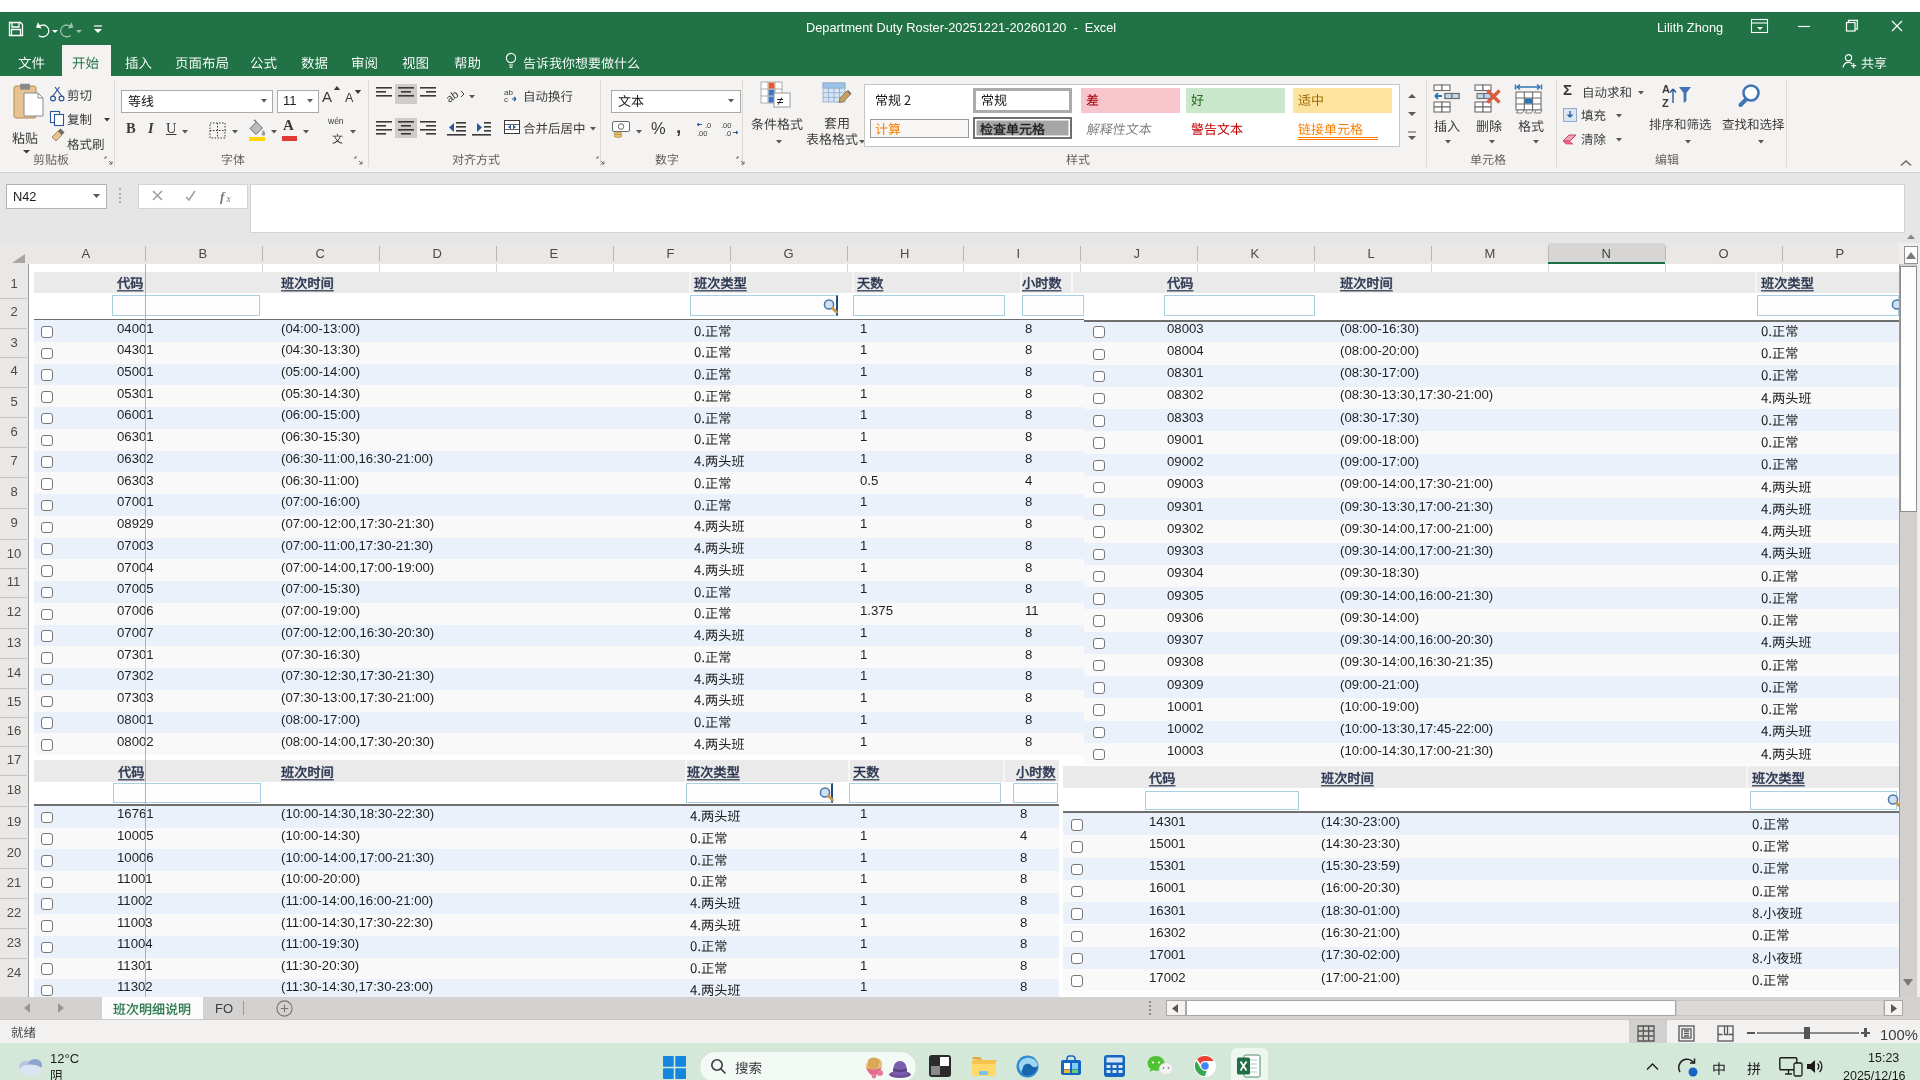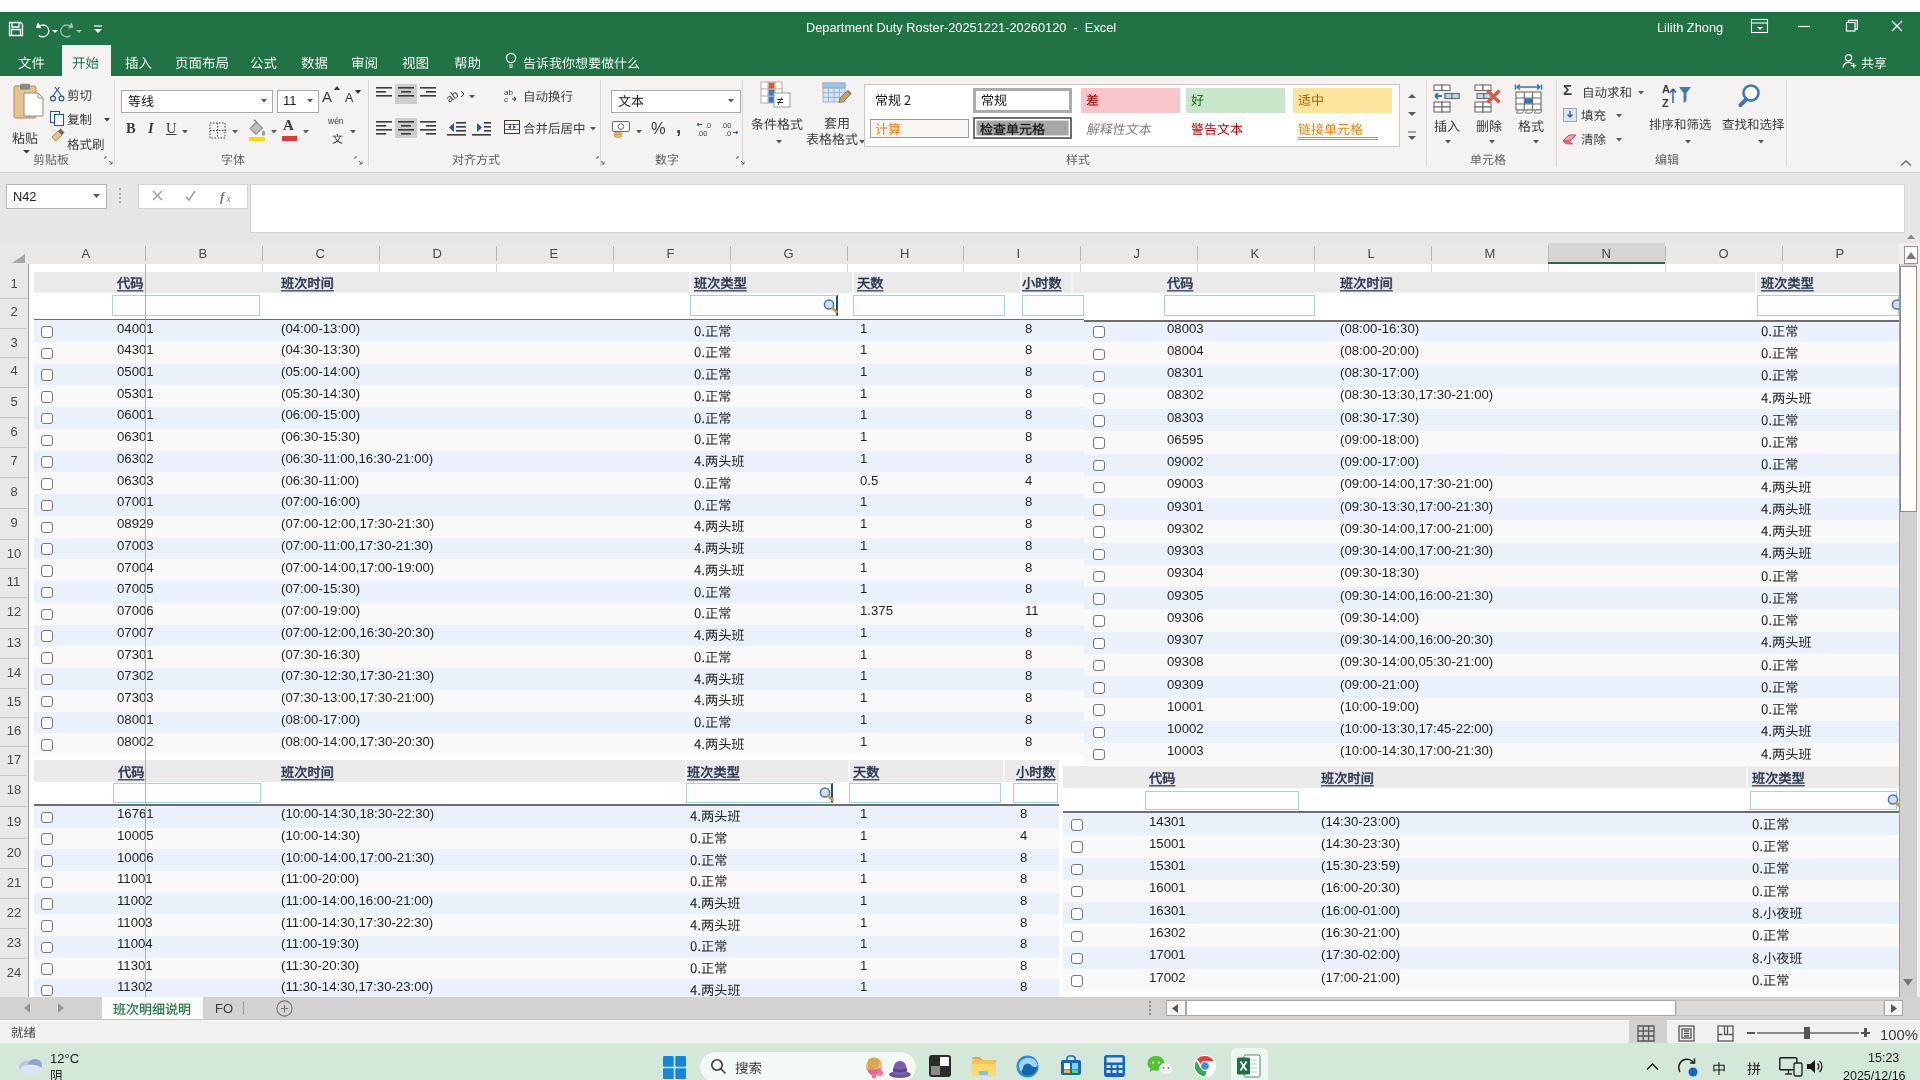"06595" div { text: 06595 -> 09001 }
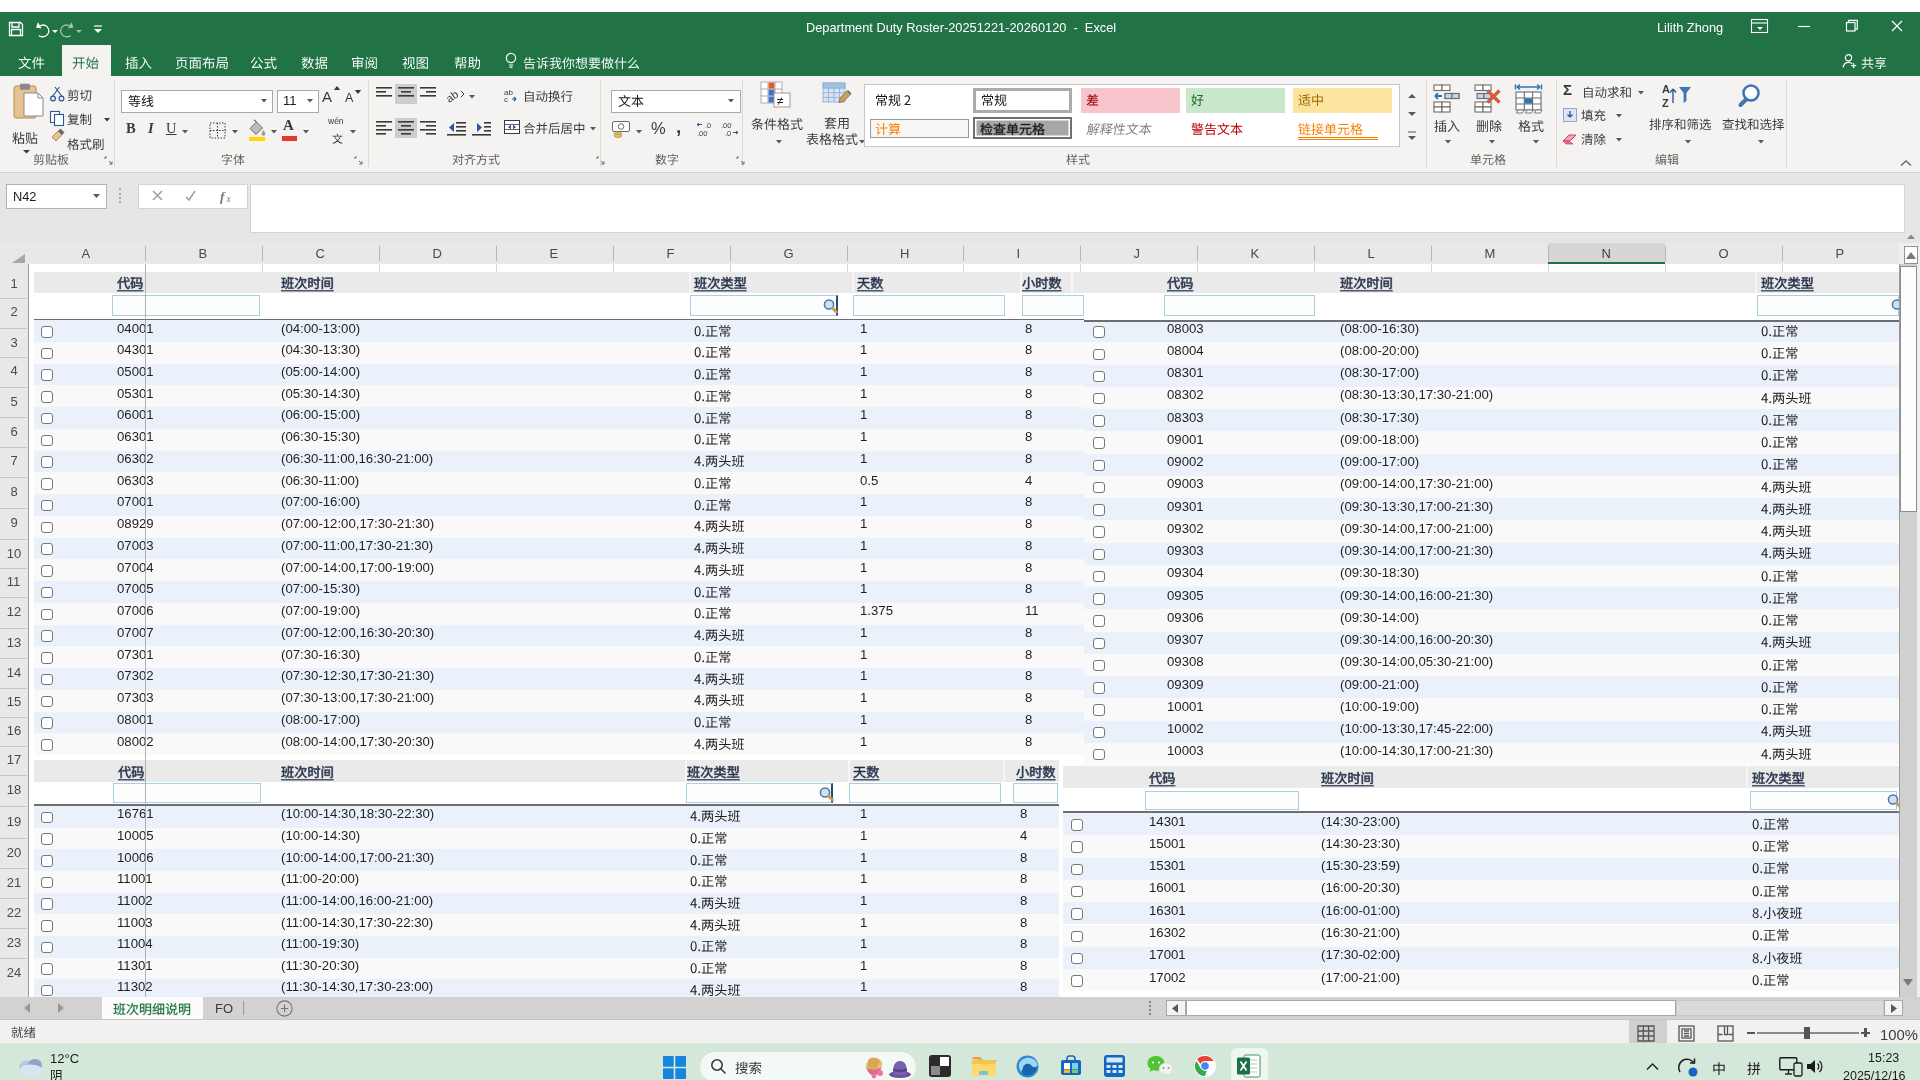"(09:30-14:00,05:30-21:00)" div { text: 09:30-14:00,05:30-21:00 -> 09:30-14:00,16:30-21:35 }
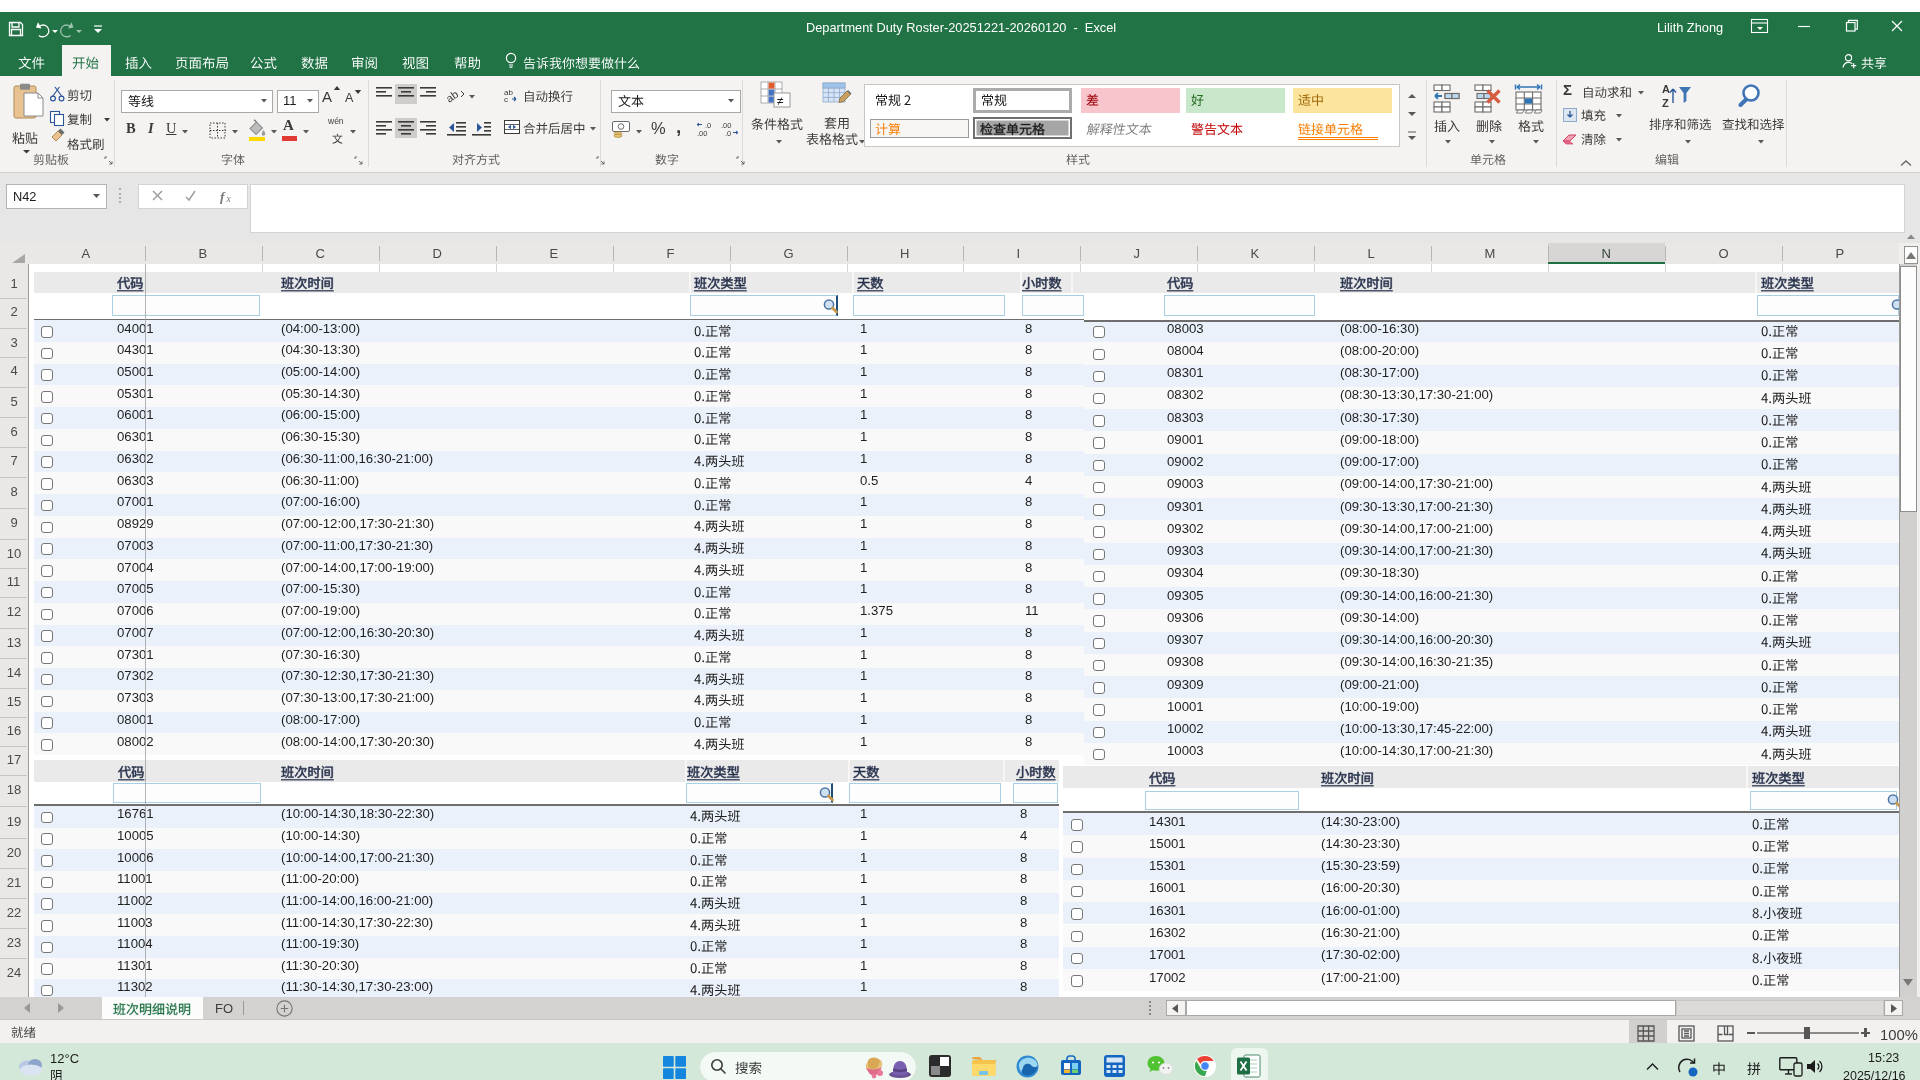"(11:00-20:00)" div { text: 11:00-20:00 -> 10:00-20:00 }
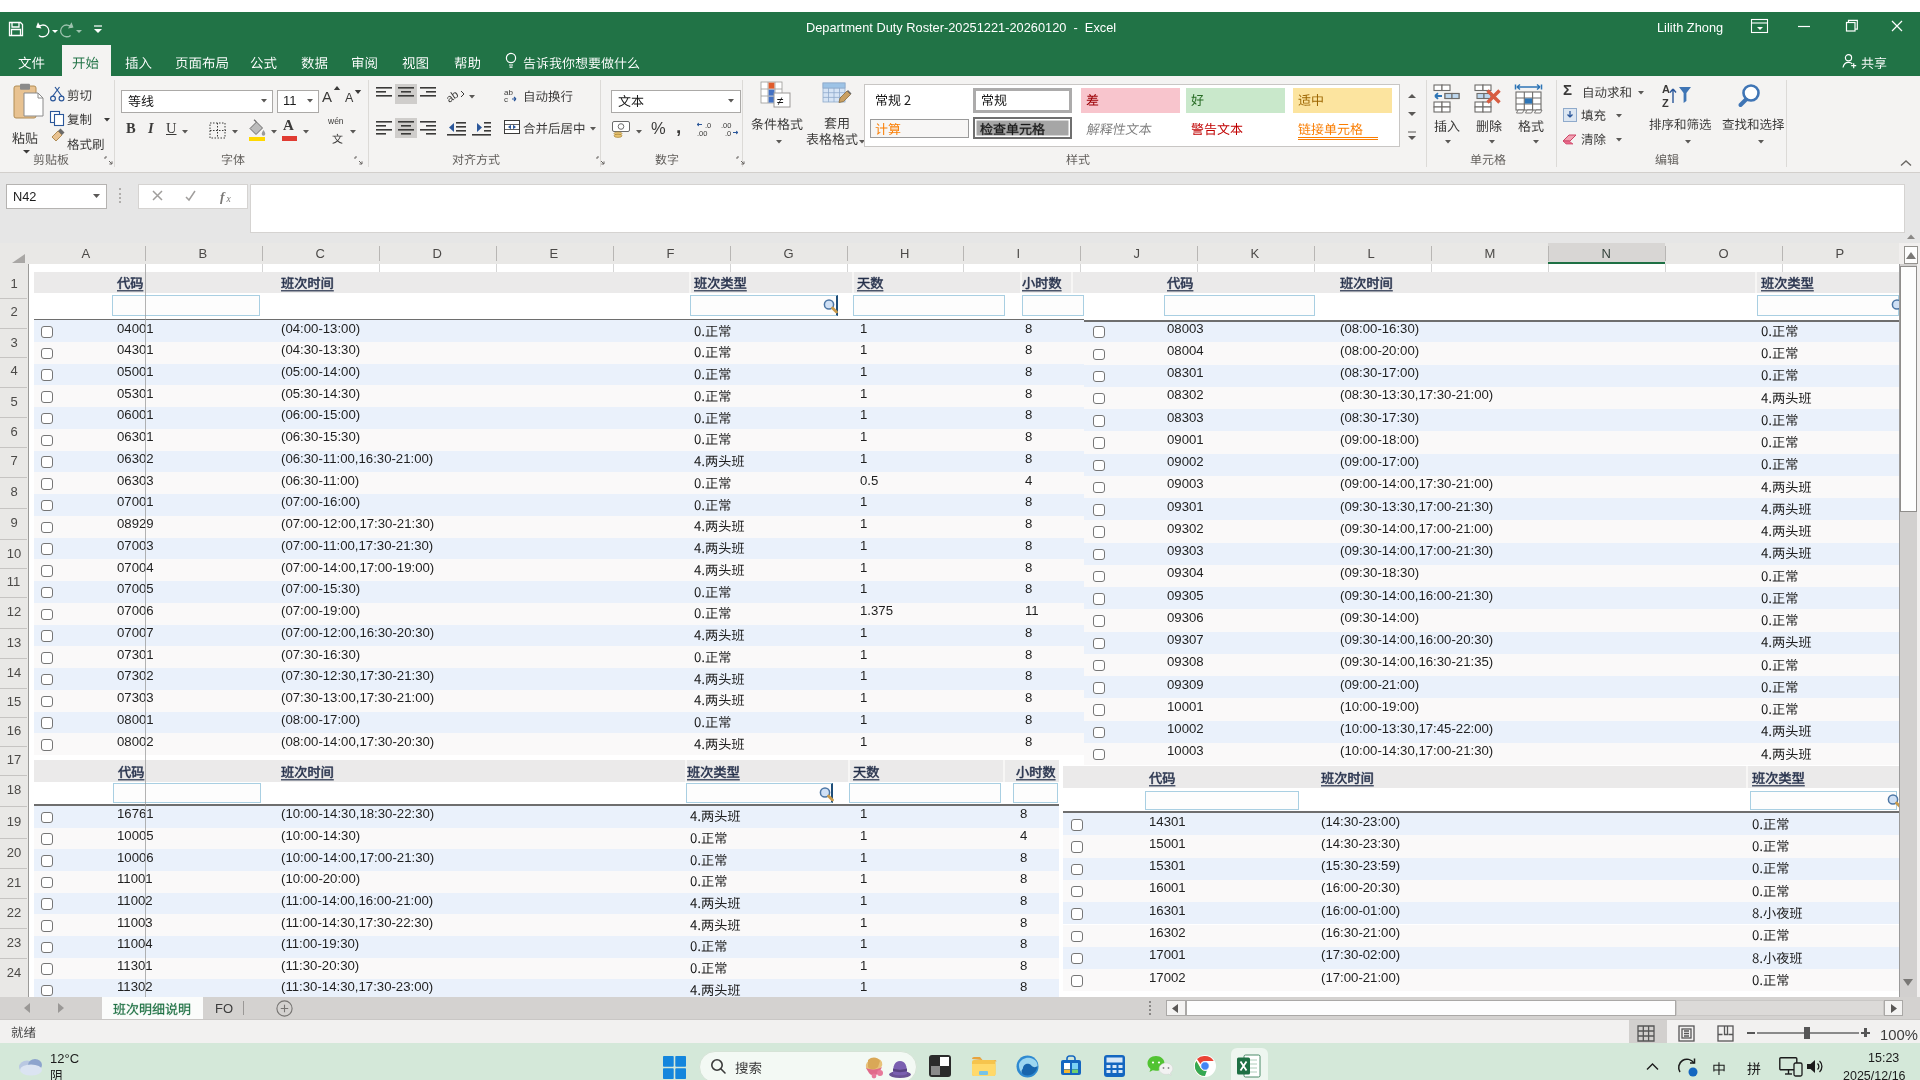"(16:00-01:00)" div { text: 16:00-01:00 -> 18:30-01:00 }
